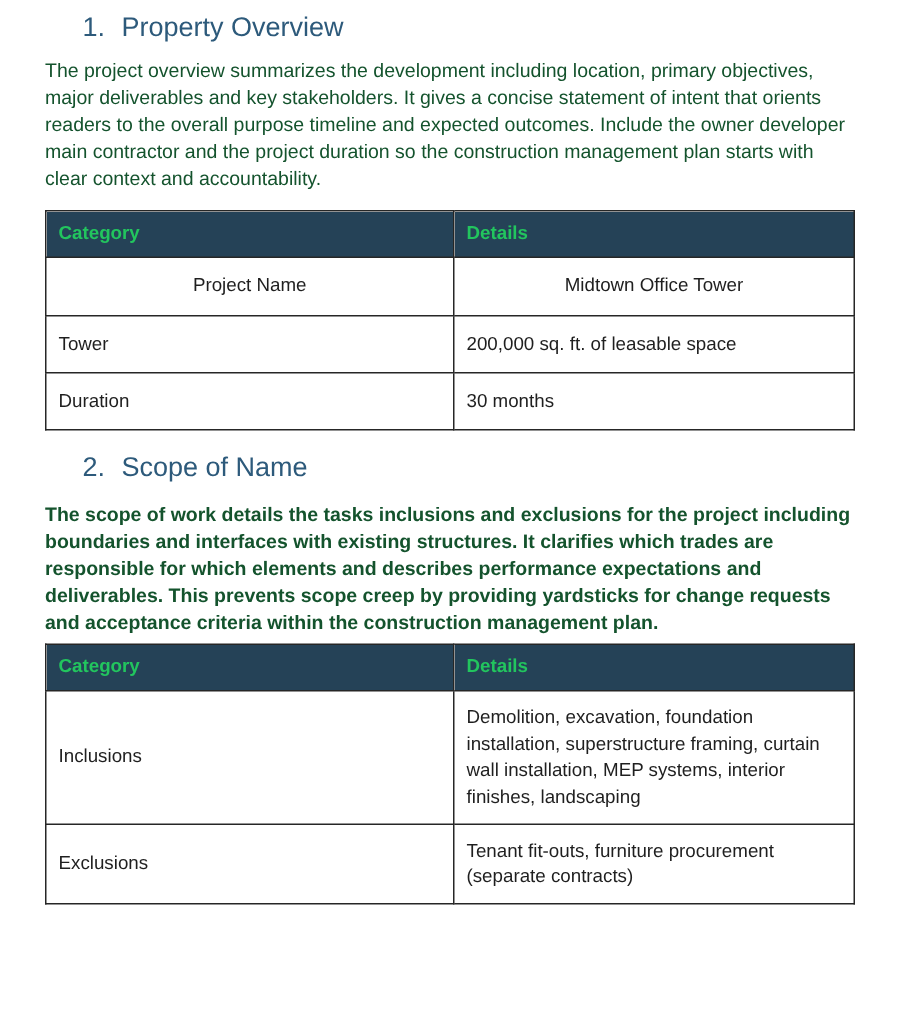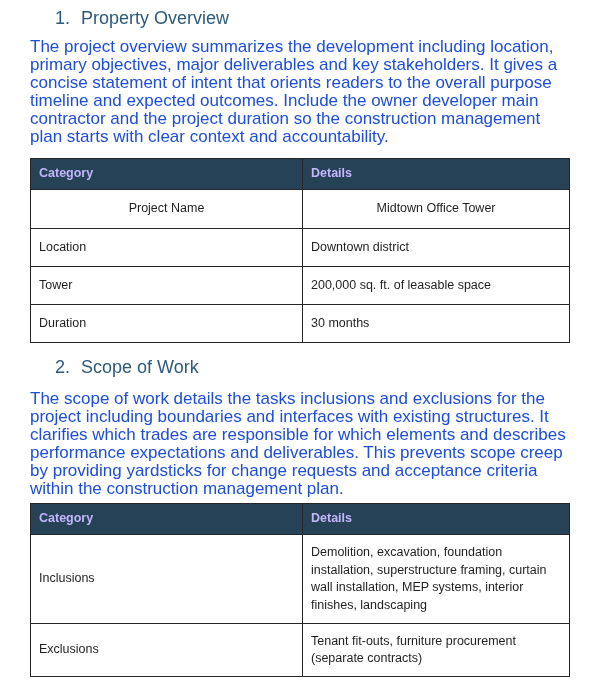"The project overview summarizes the" p.body-text { color: #1d4ed8 -> #14532d; font-size: 17px -> 13px }
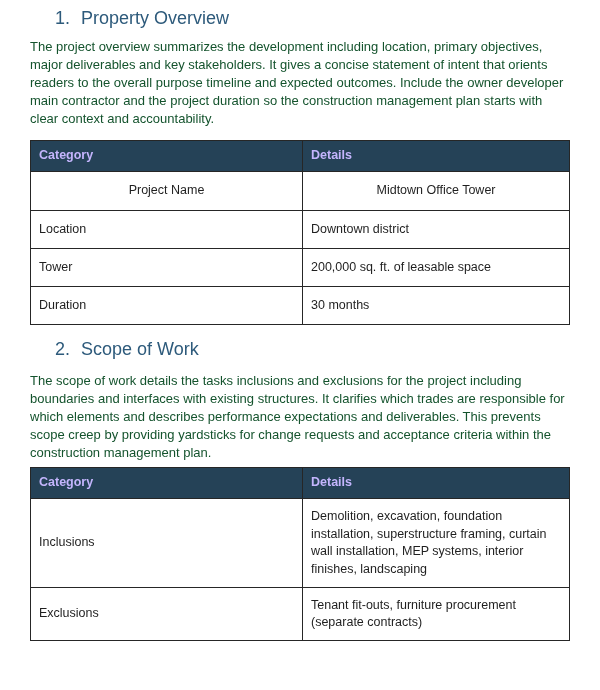"Category" table.info-table th { color: #c4b5fd -> #22c55e }
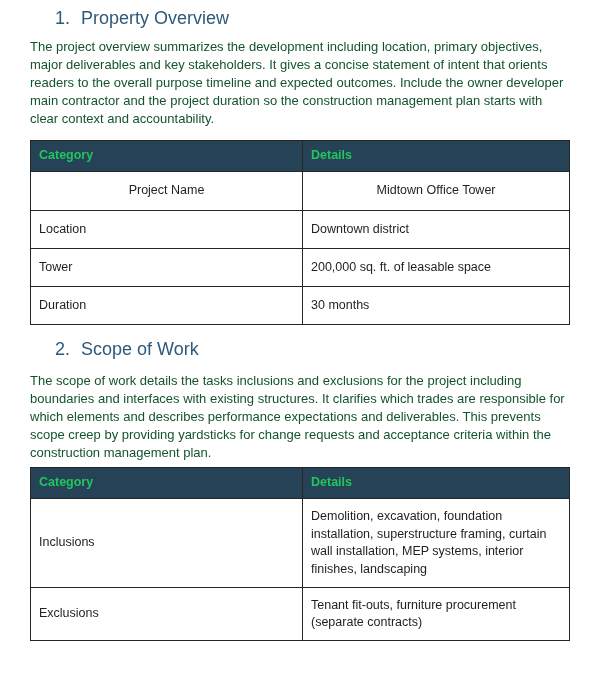"Location" tr.r31 { html: <tr> <td>Location</td> <td>Downtown district</td> </tr> -> none }
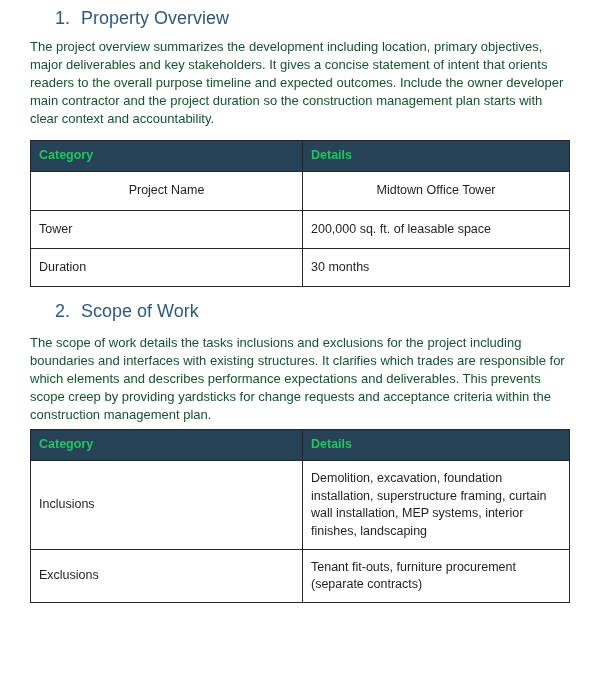"Scope of Work" span.htxt { text: Work -> Name }
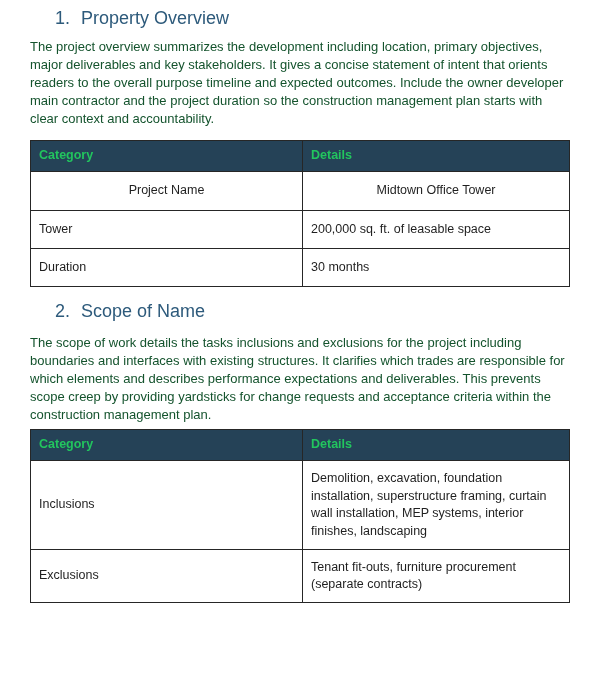"The scope of work details" p.body-text2 { font-weight: none -> bold }
